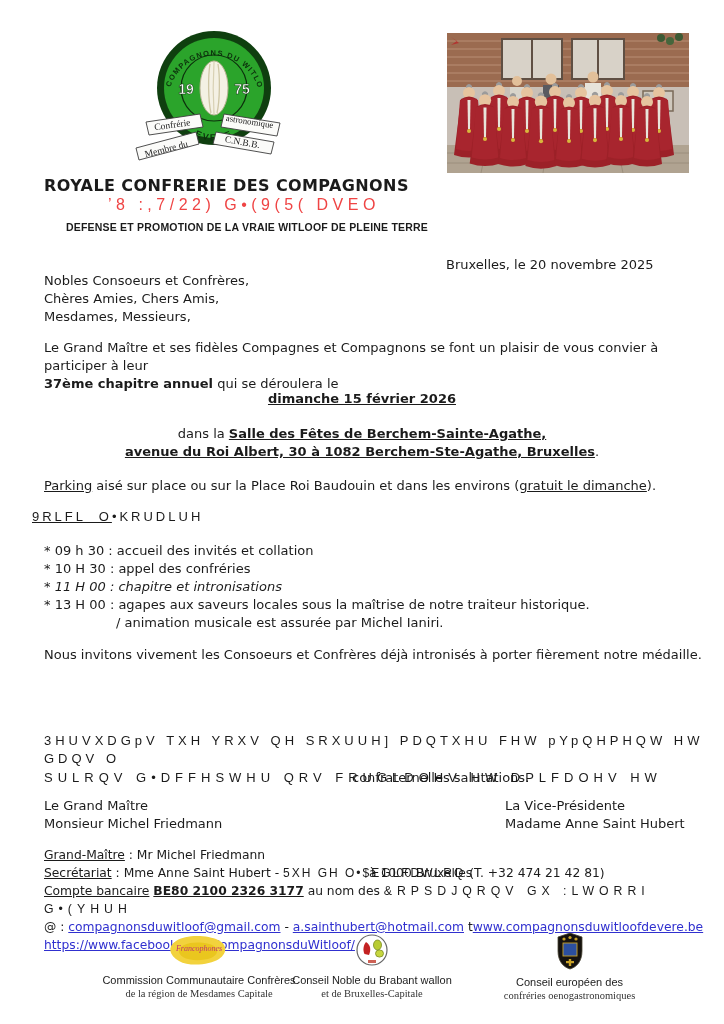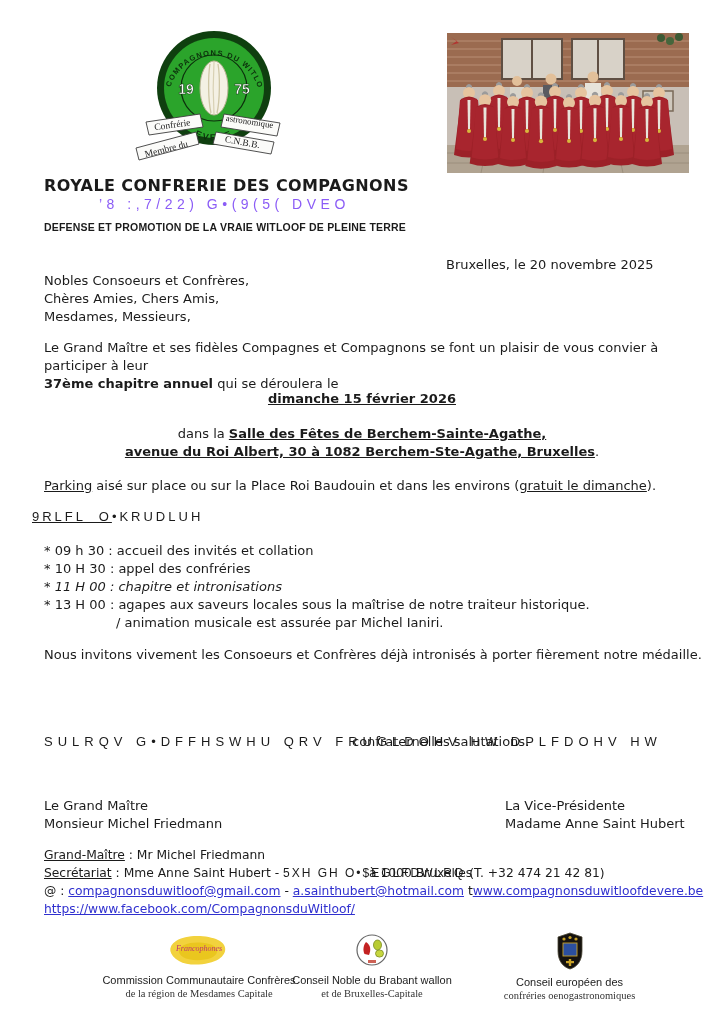"’8 :,7/22) G•(9(5( DVEO" .hdr-sub { color: #8b5cf6 -> #ef4444; font-size: 14px -> 16px; margin-left: none -> 9px }
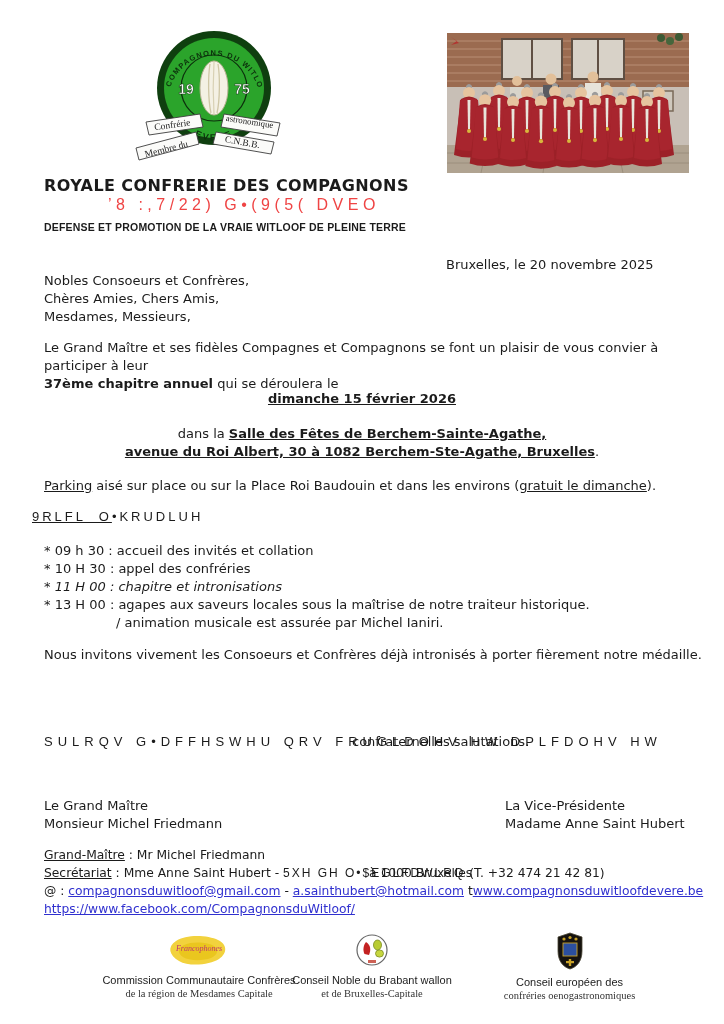"DEFENSE ET PROMOTION DE LA" .hdr-tag { margin-left: none -> 22px }
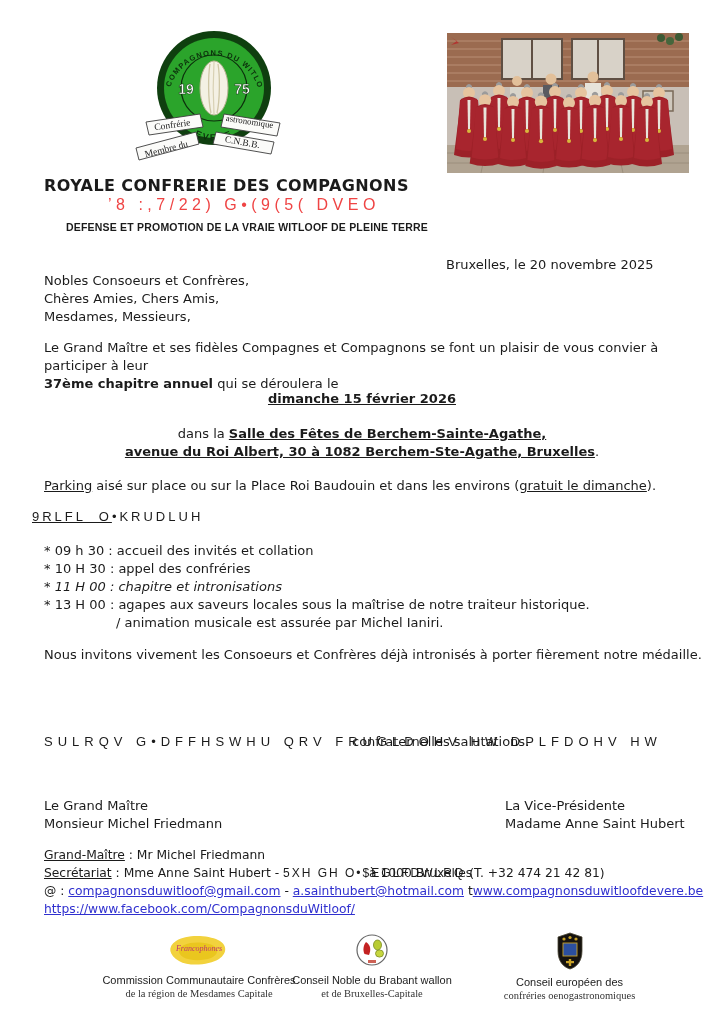"3HUVXDGpV TXH YRXV QH SRXUUH]" div.garble { html: none -> <div>3HUVXDGpV TXH YRXV QH SRXUUH] PDQTXHU FHW pYpQHPHQW HW GDQV O</div> }
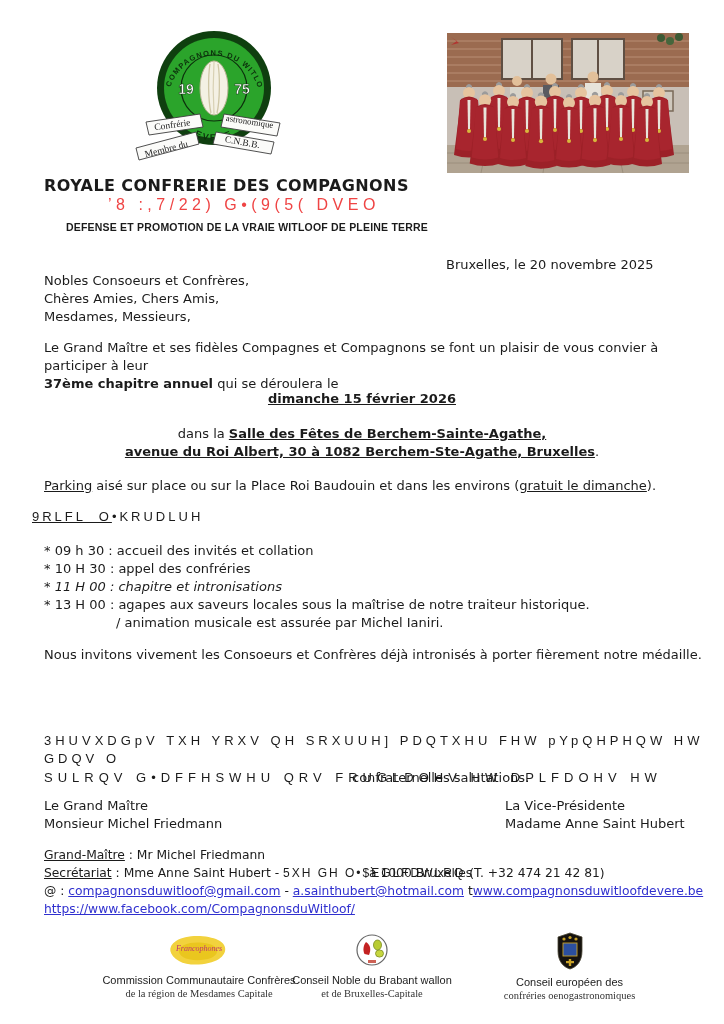"Compte bancaire BE80 2100 2326" div { html: none -> <div> <span>Compte bancaire</span><span> </span><span>BE80 2100 2326 3177</span><span> au nom des </span><span>&amp;RPSDJQRQV GX :LWORRI G•(YHUH</span> </div> }
